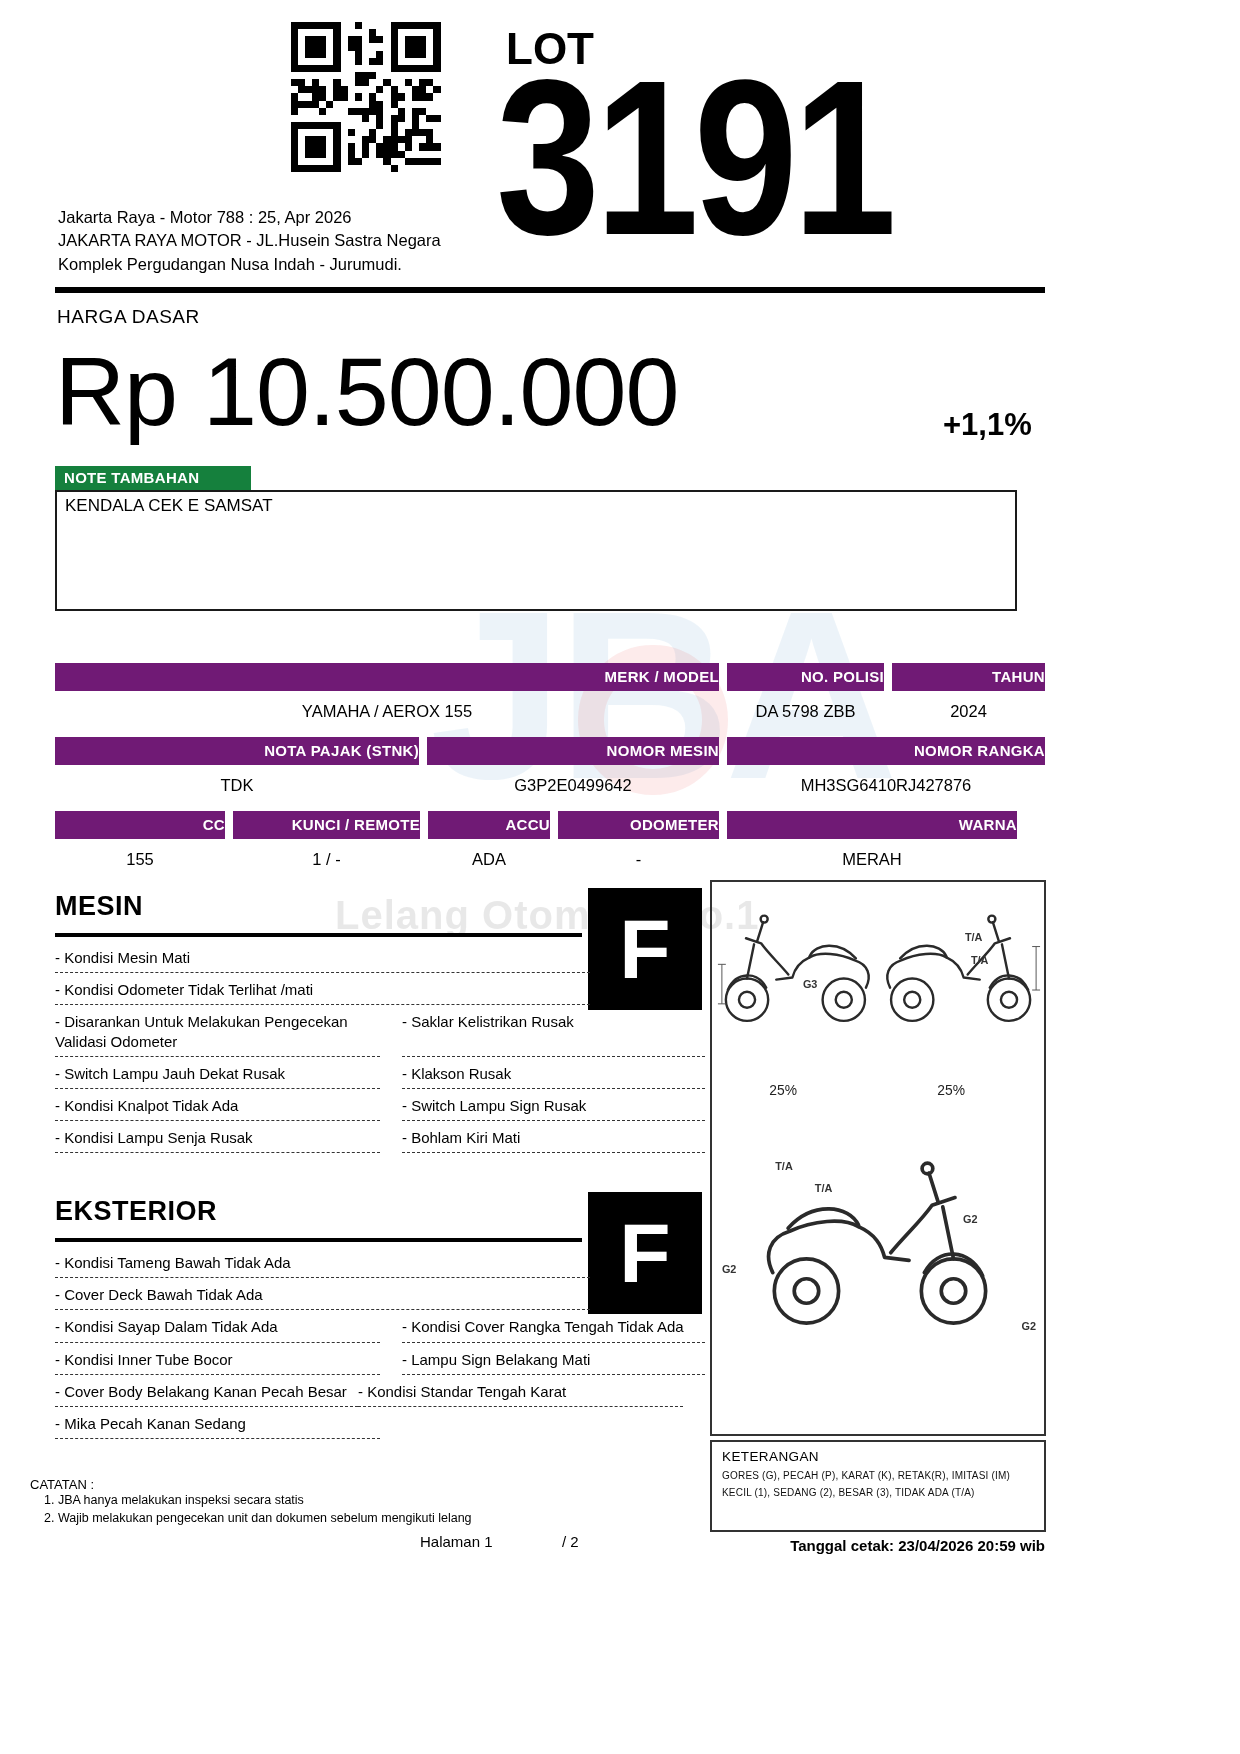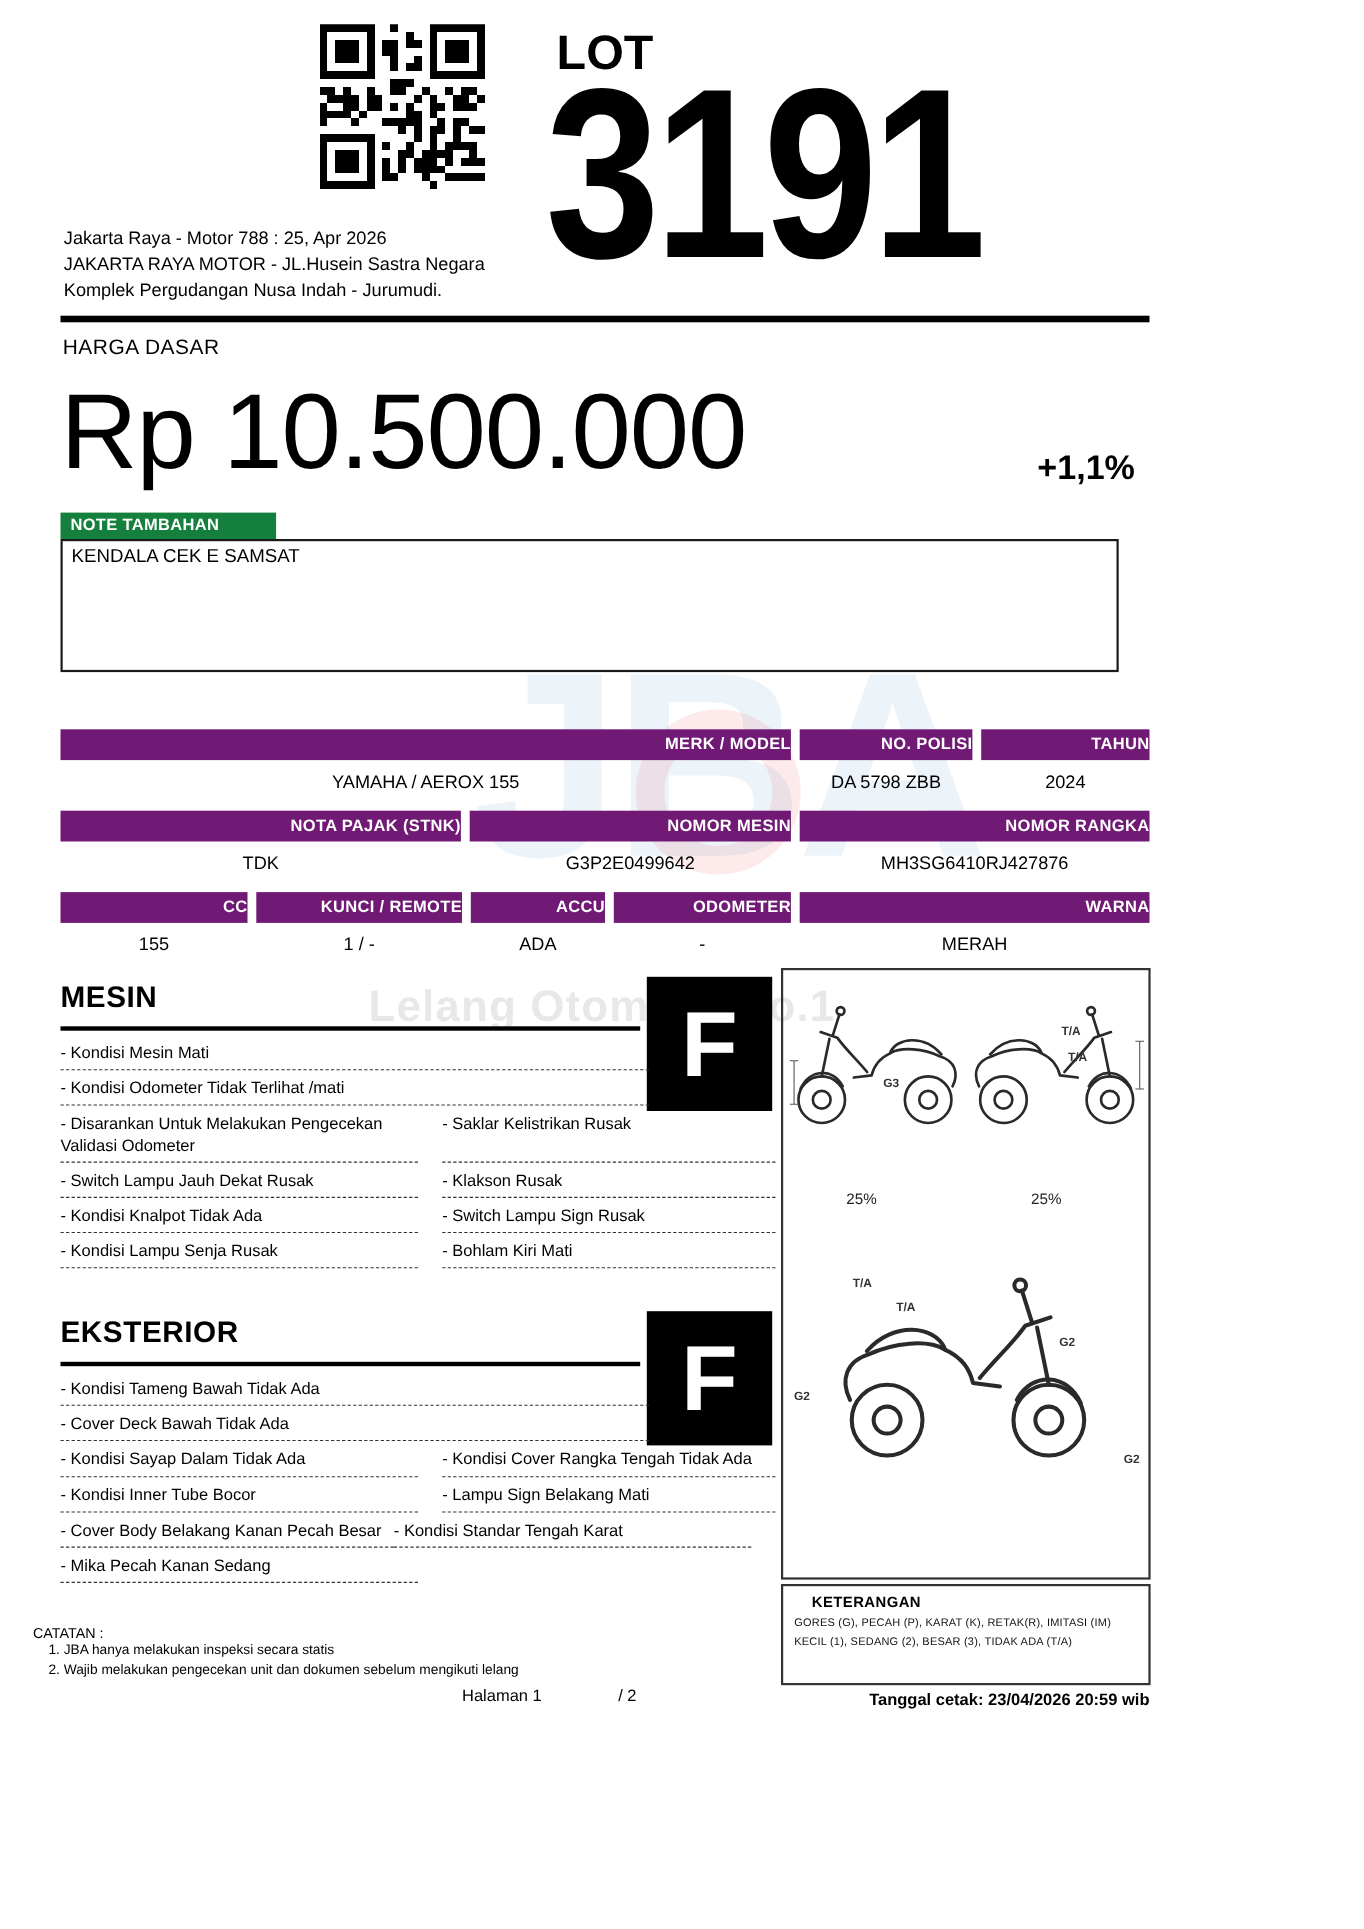"WARNA" .w-k { width: 318px -> 290px }
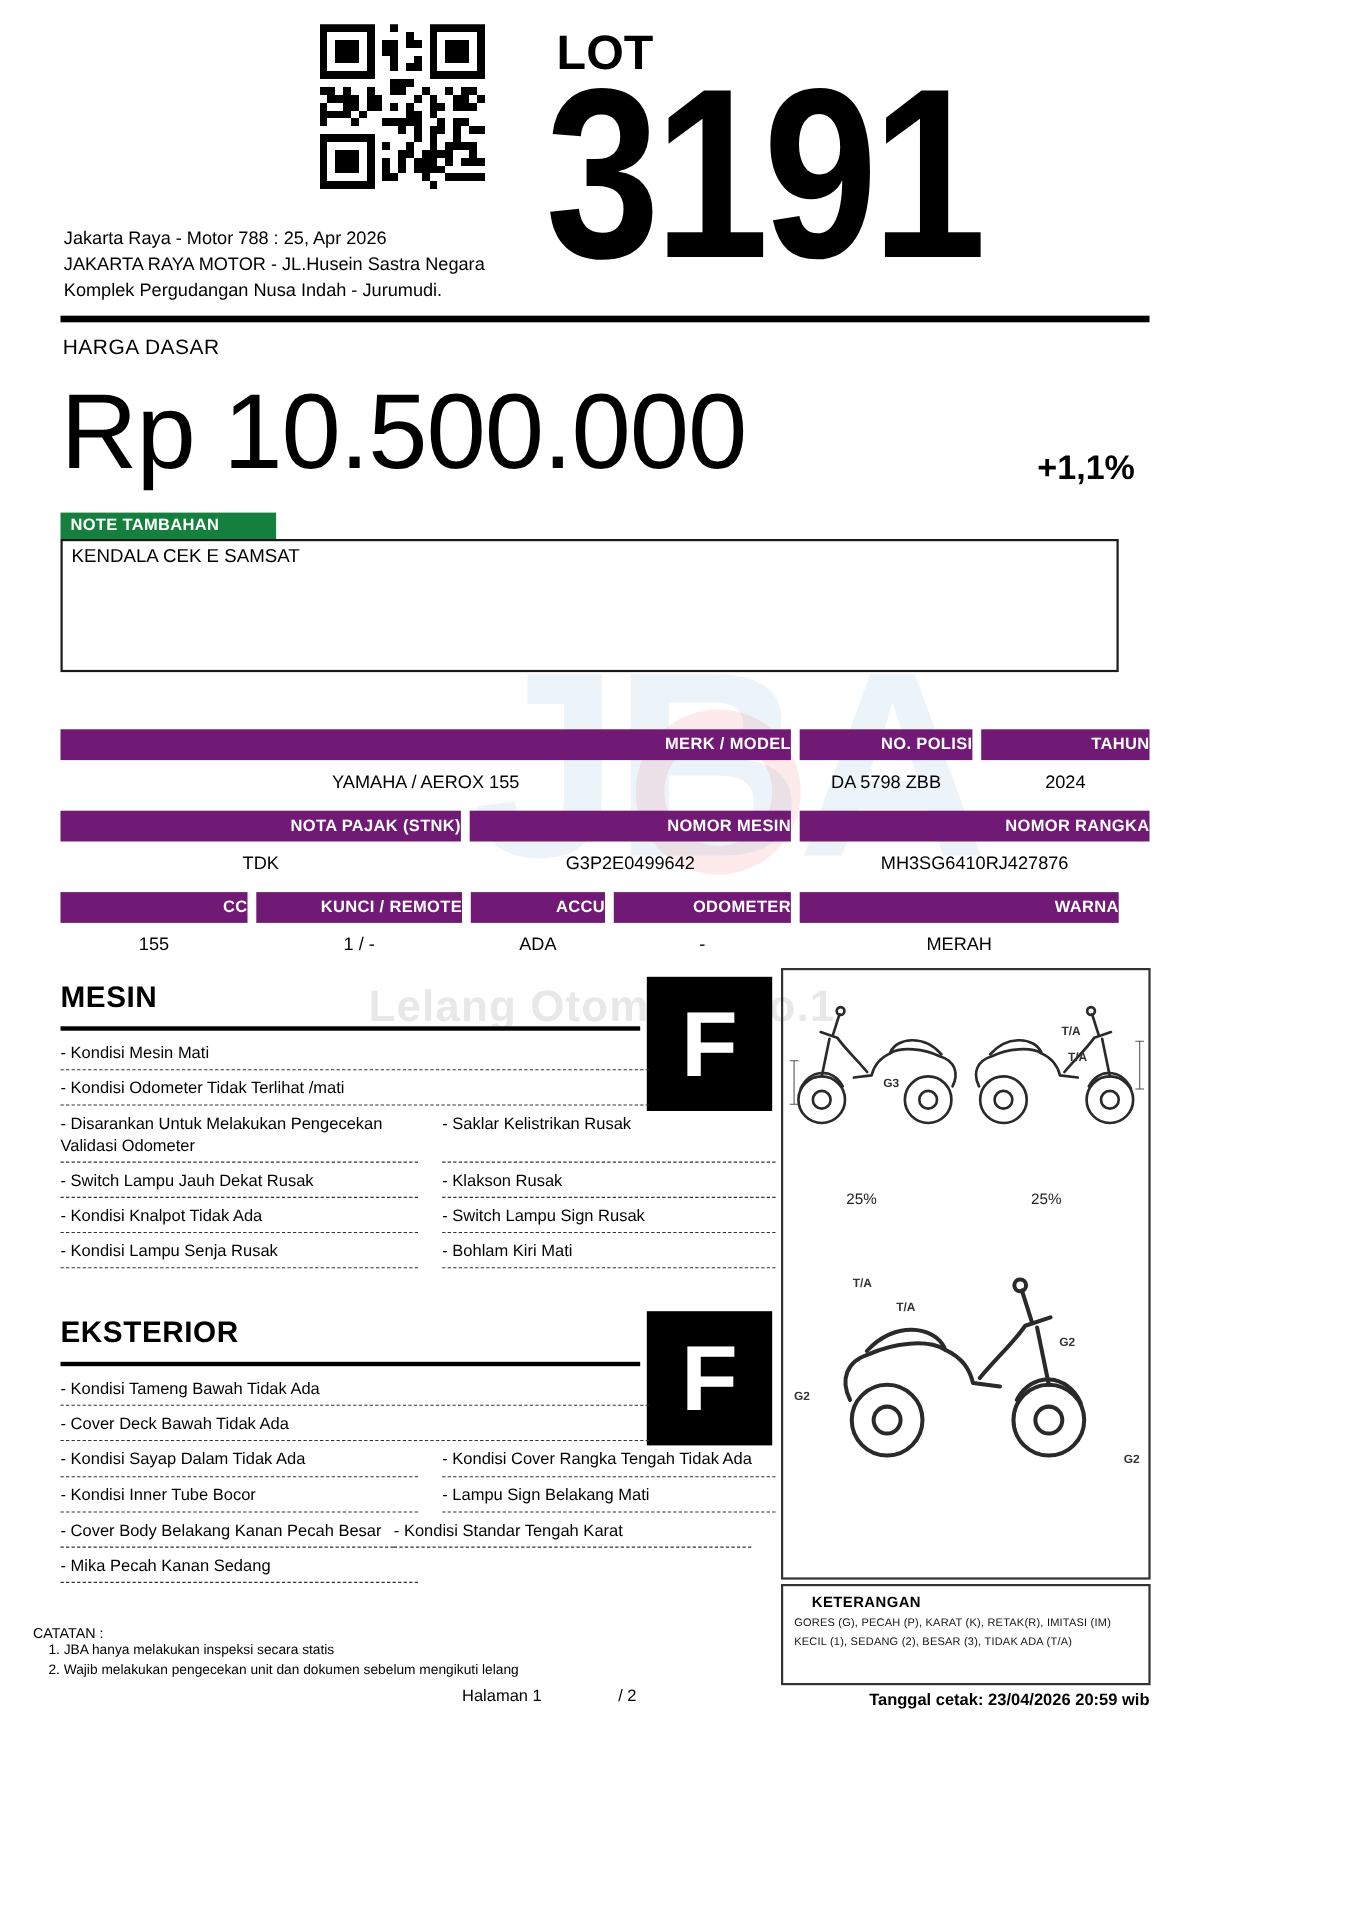"KETERANGAN" .ket-title { font-weight: bold -> normal; margin-left: 16px -> none }
